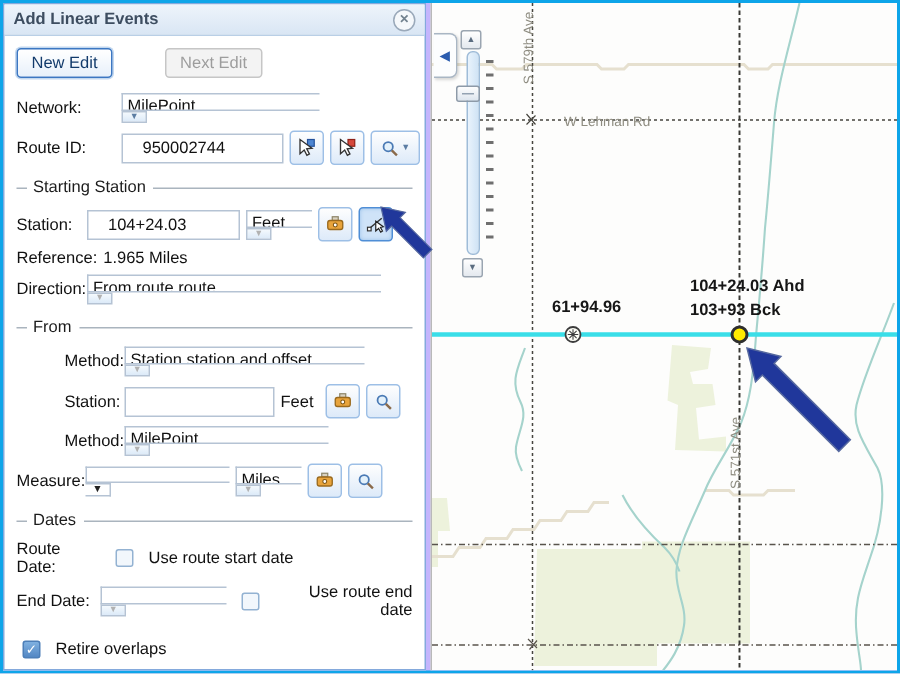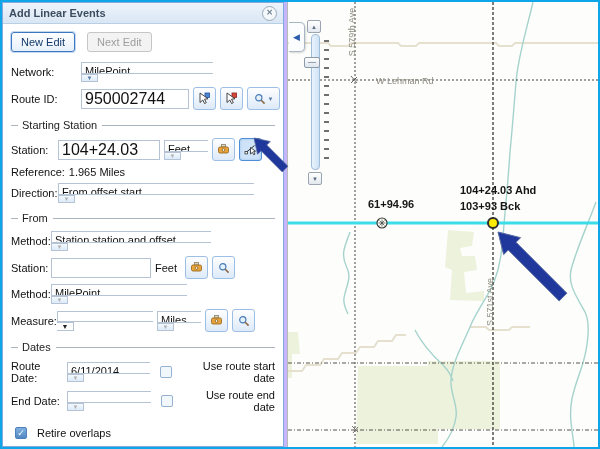"New Edit" .btn-row { gap: 0 -> 23px }
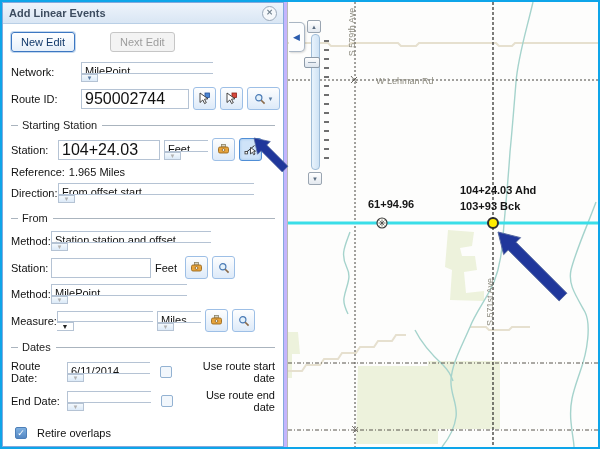"950002744" .tfield { font-size: 16px -> 11px; padding: 0 3px -> 0 13px }
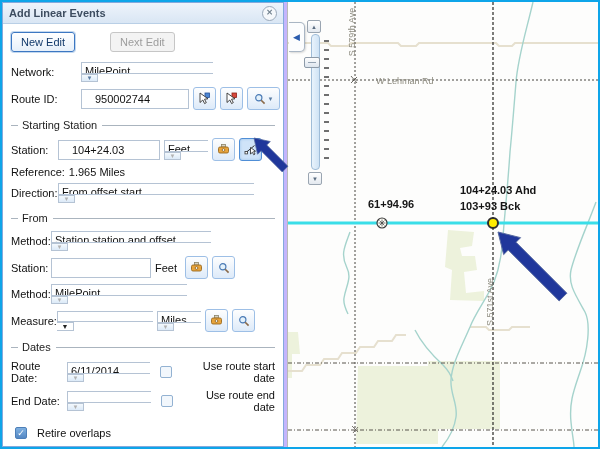"From offset start" div.val { text: offset start -> route route }
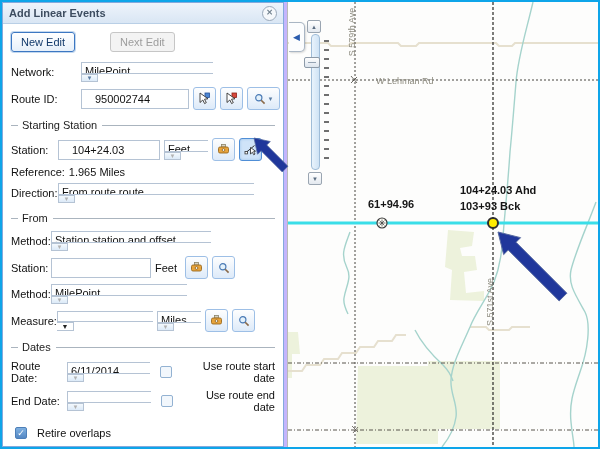"Method:" .w40 { margin-left: none -> 32px }
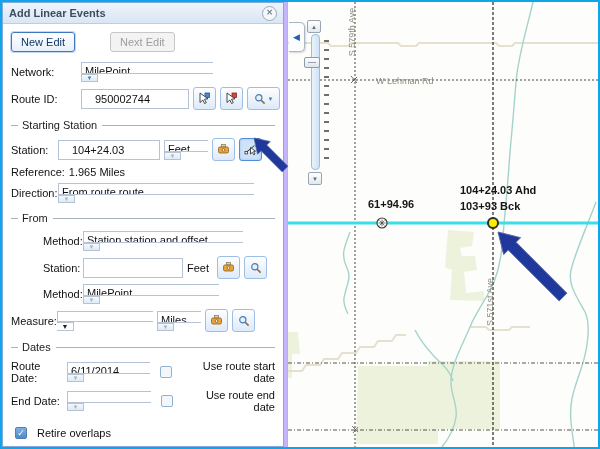"6/11/2014" div.combo { html: <div> <div>6/11/2014</div> <div>▼</div> </div> -> none }
